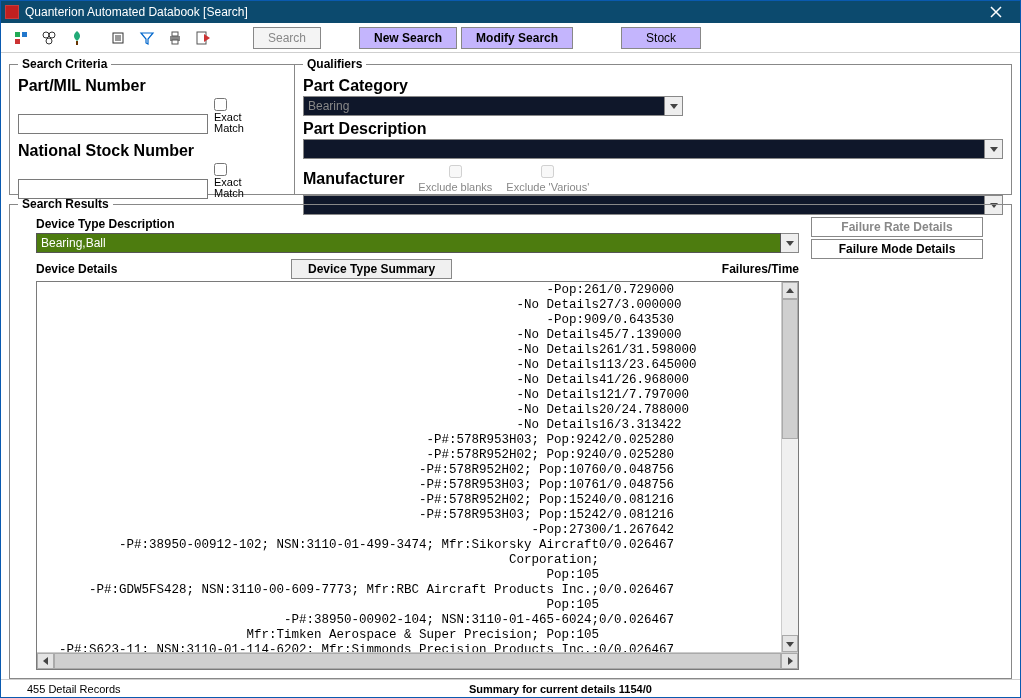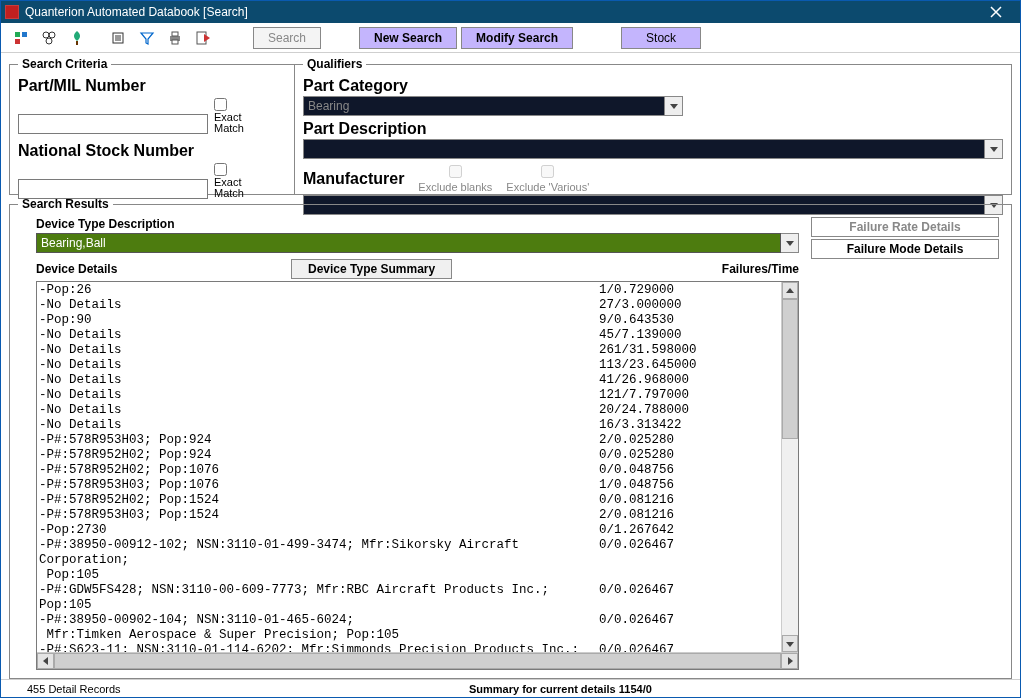"Failure Rate Details" .fr-btn { width: 188px -> 172px }
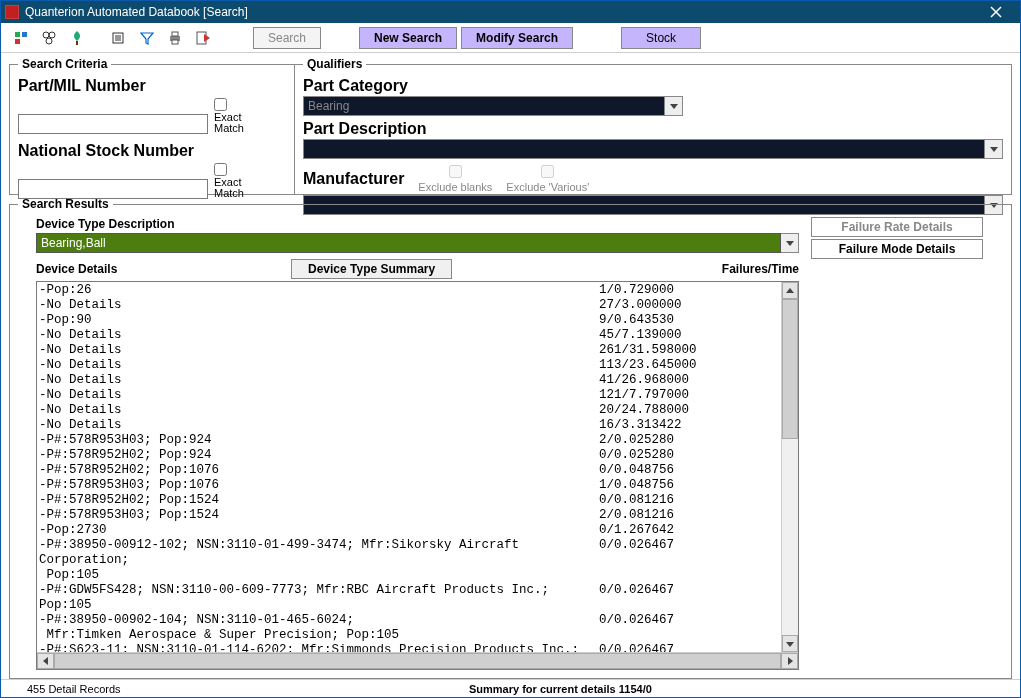"-Pop:26" .row { text-align: none -> right }
